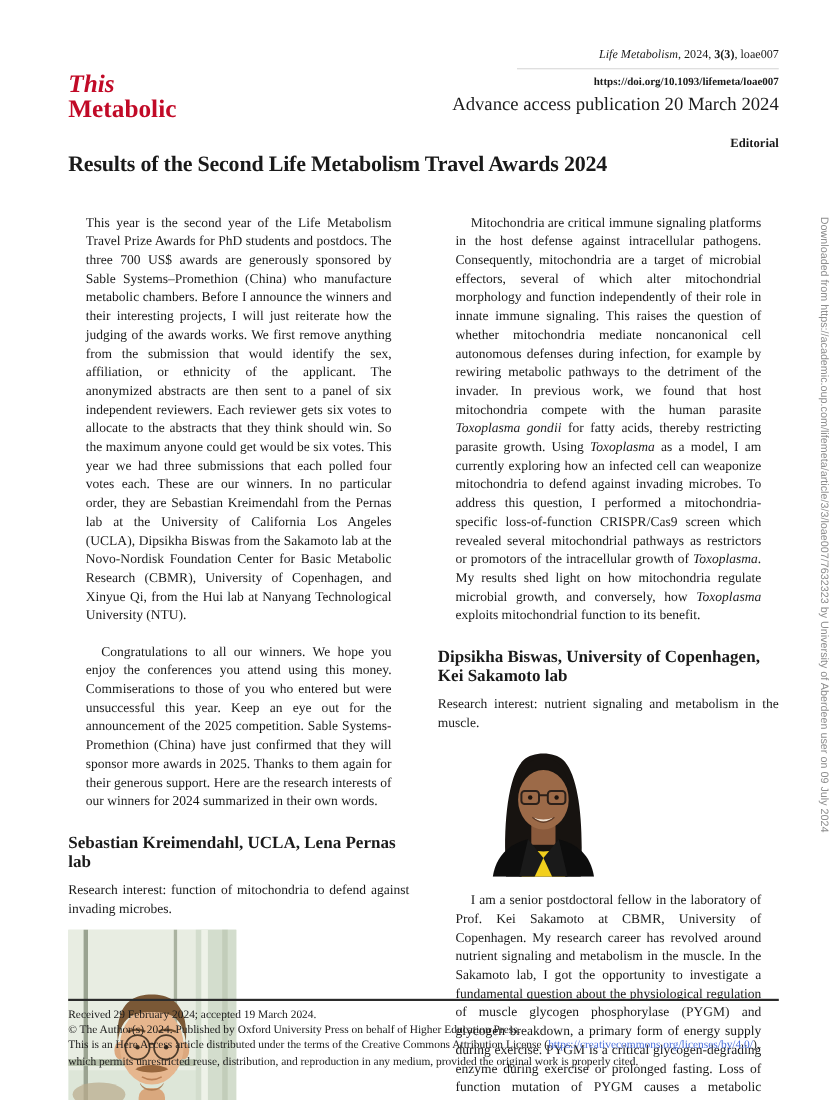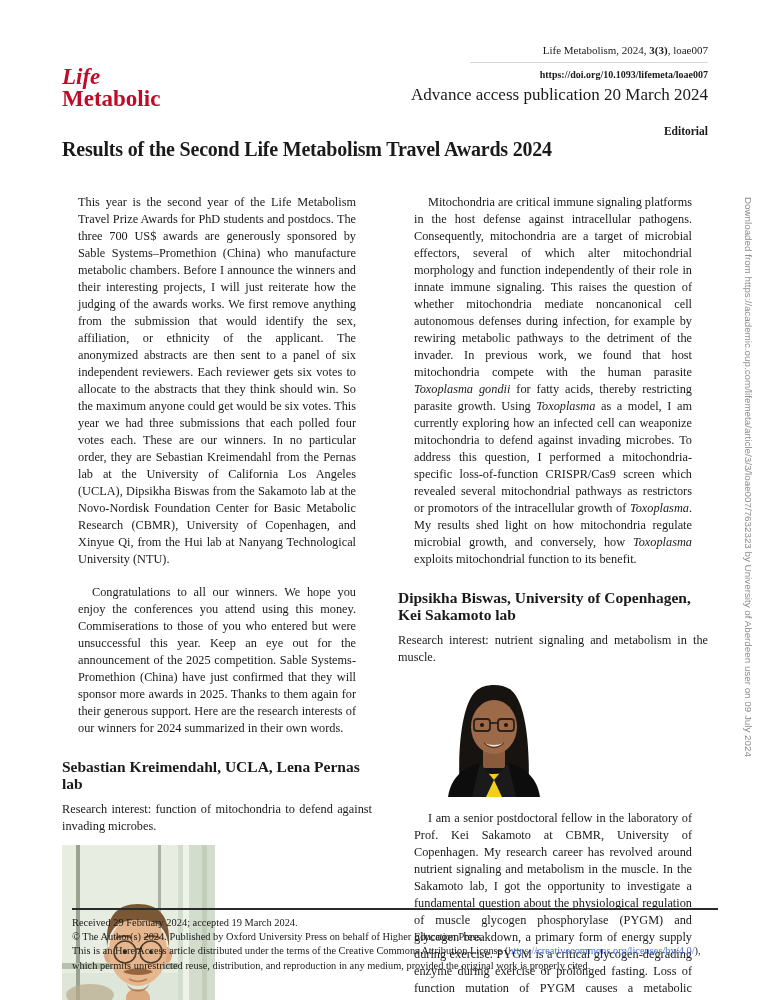"Life Metabolism" .cite-line .it { font-style: none -> italic }
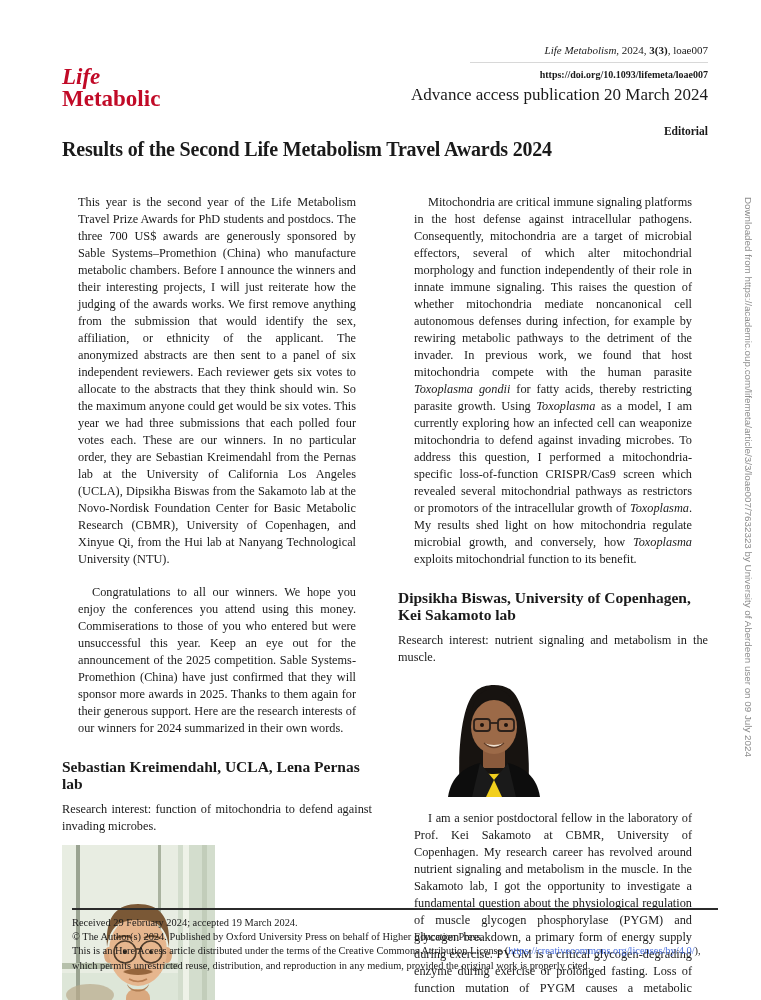"Life" span.l1 { text: Life -> This }
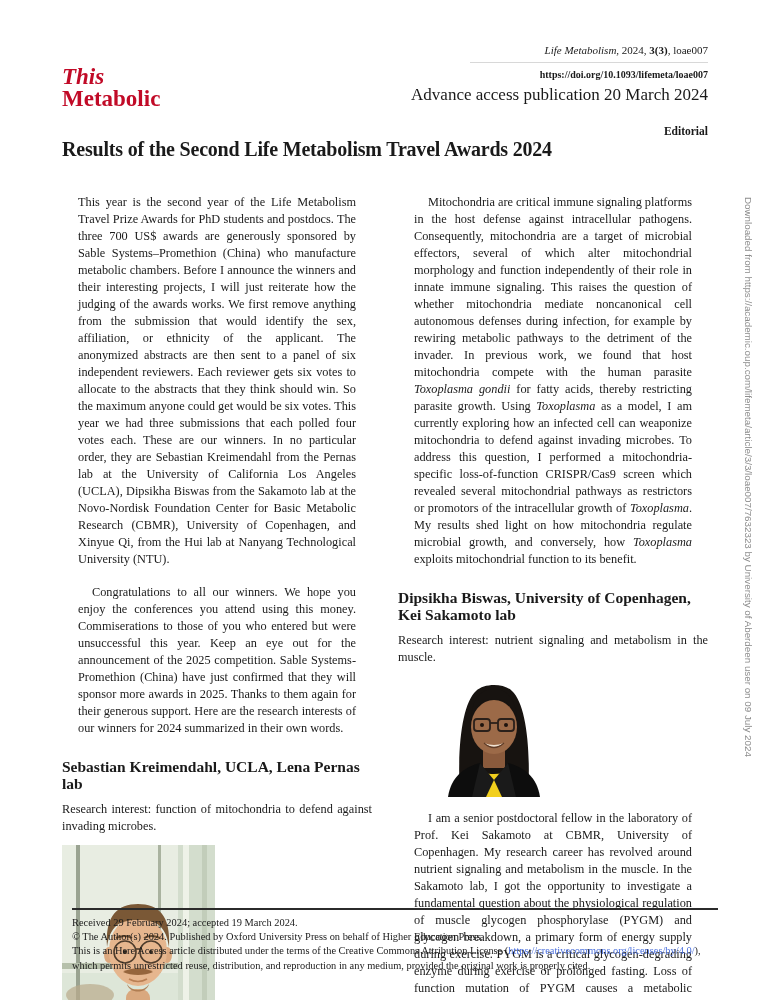"Received 29 February 2024; accepted" .footer { left: 72px -> 62px }
